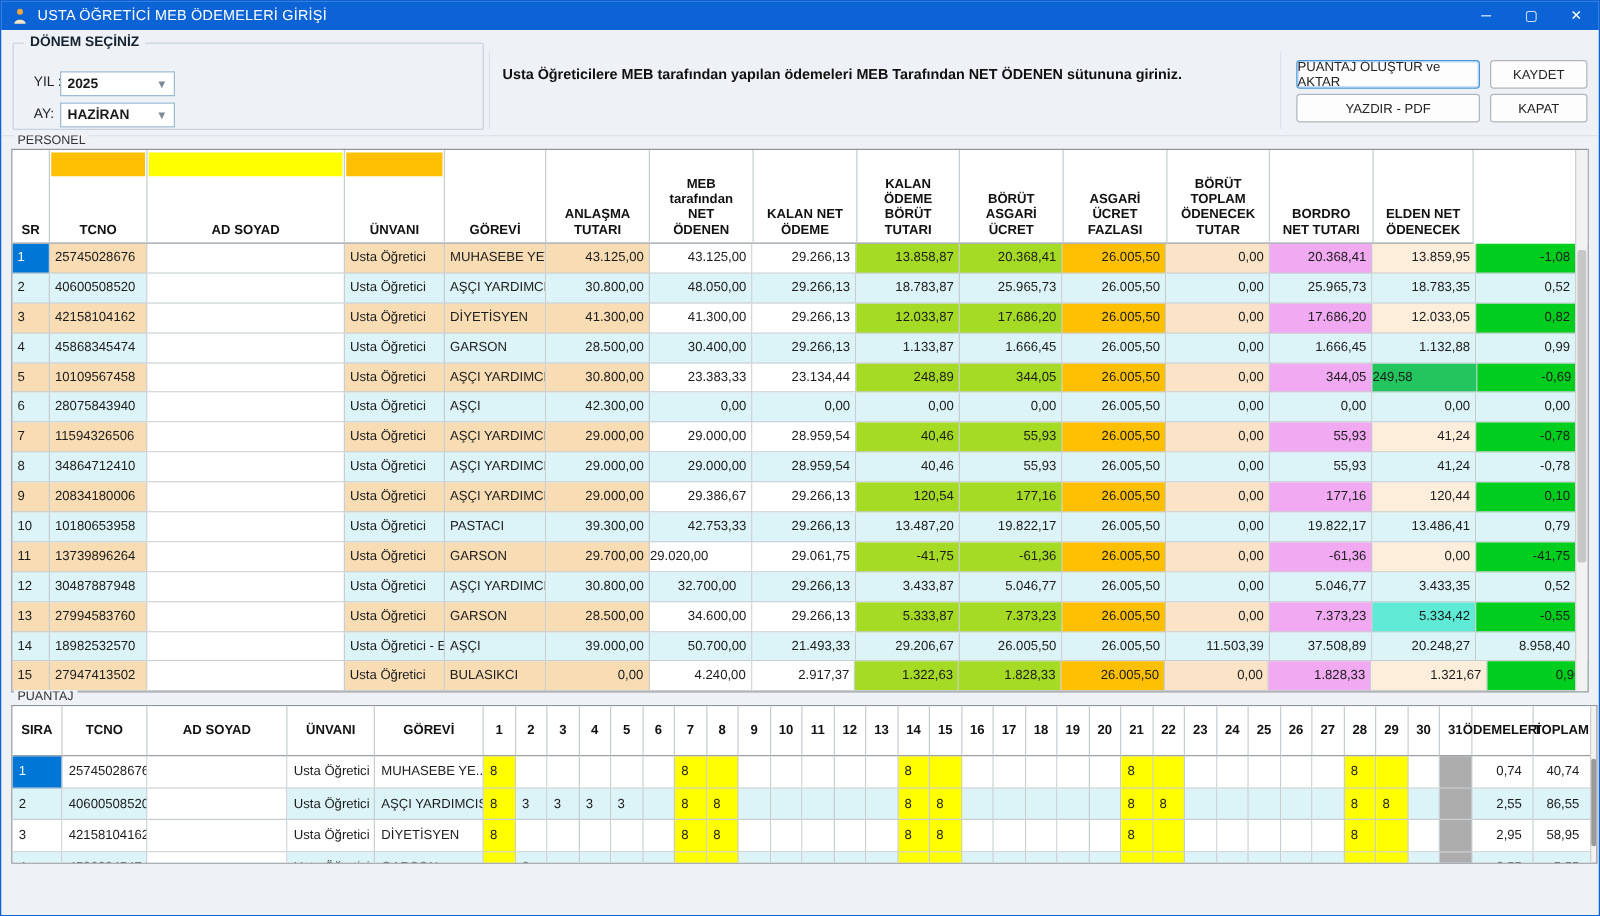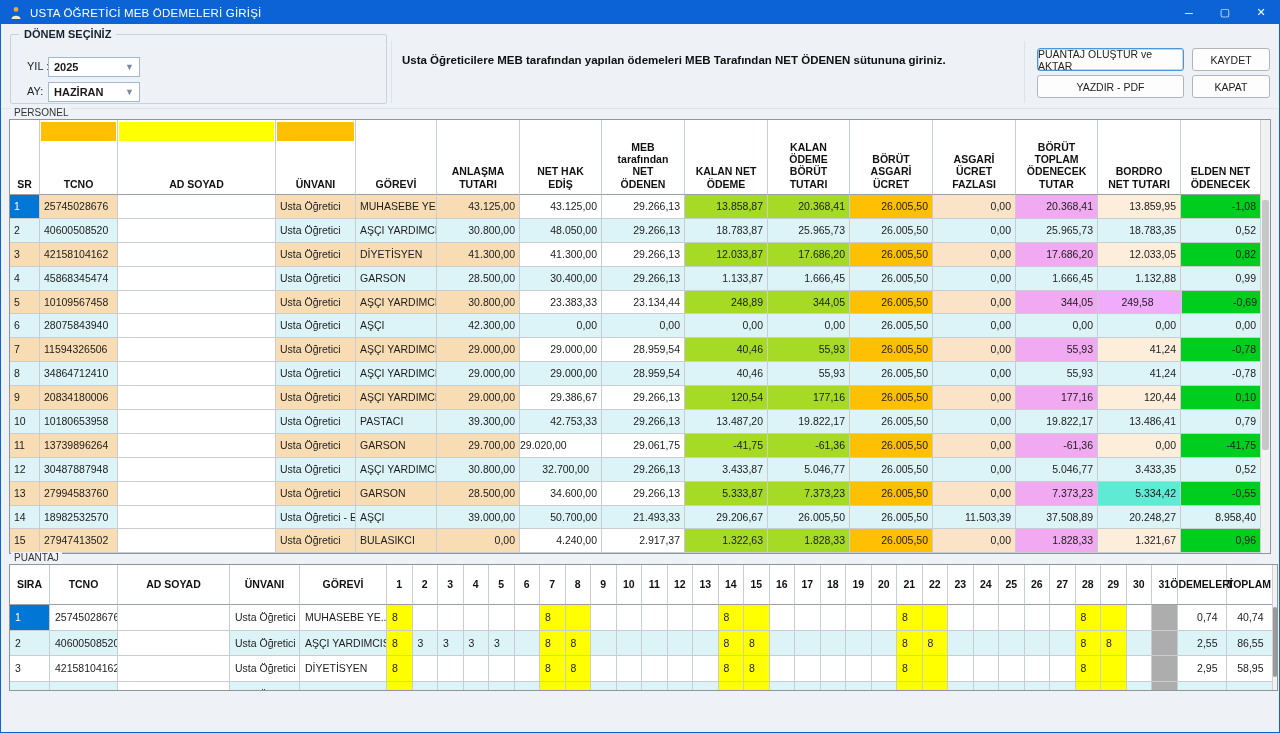"NET HAK" div.phcell { html: <div><span>NET HAK EDİŞ</span></div> -> none }
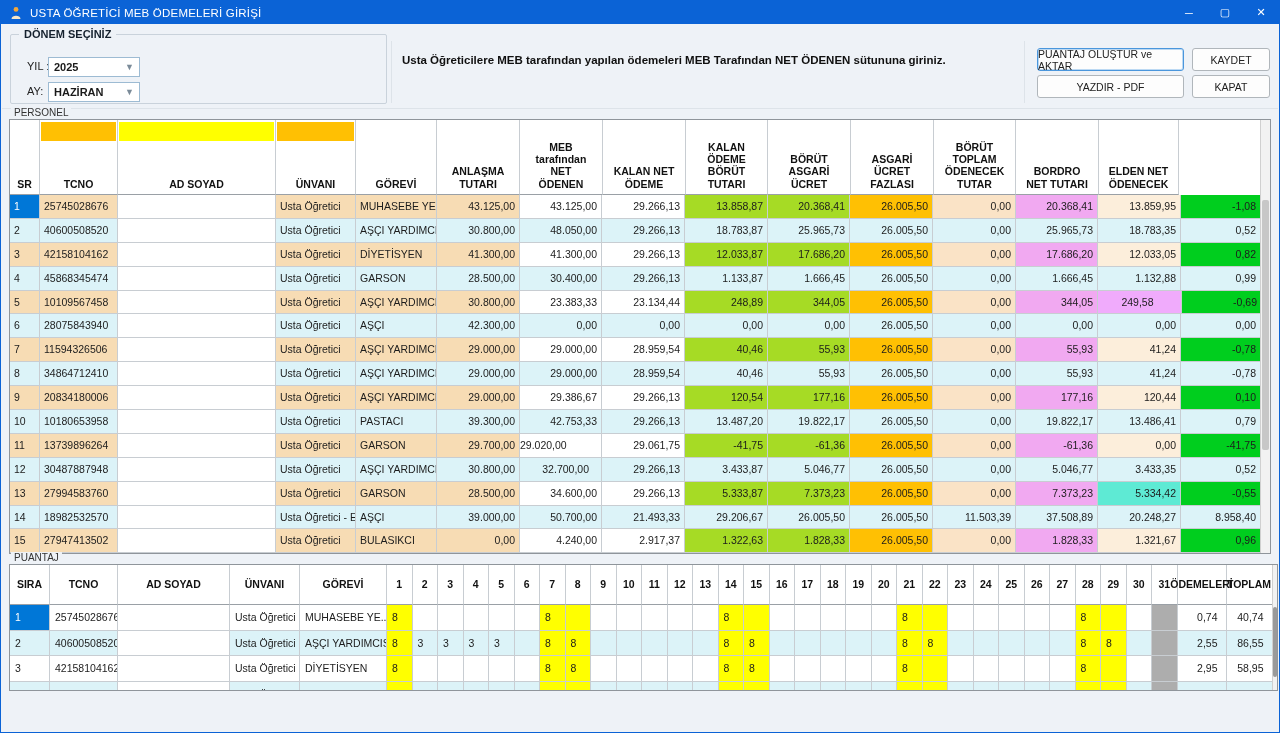"249,58" div.pcell { background: #f0abfc -> #22c55e; text-align: center -> left }
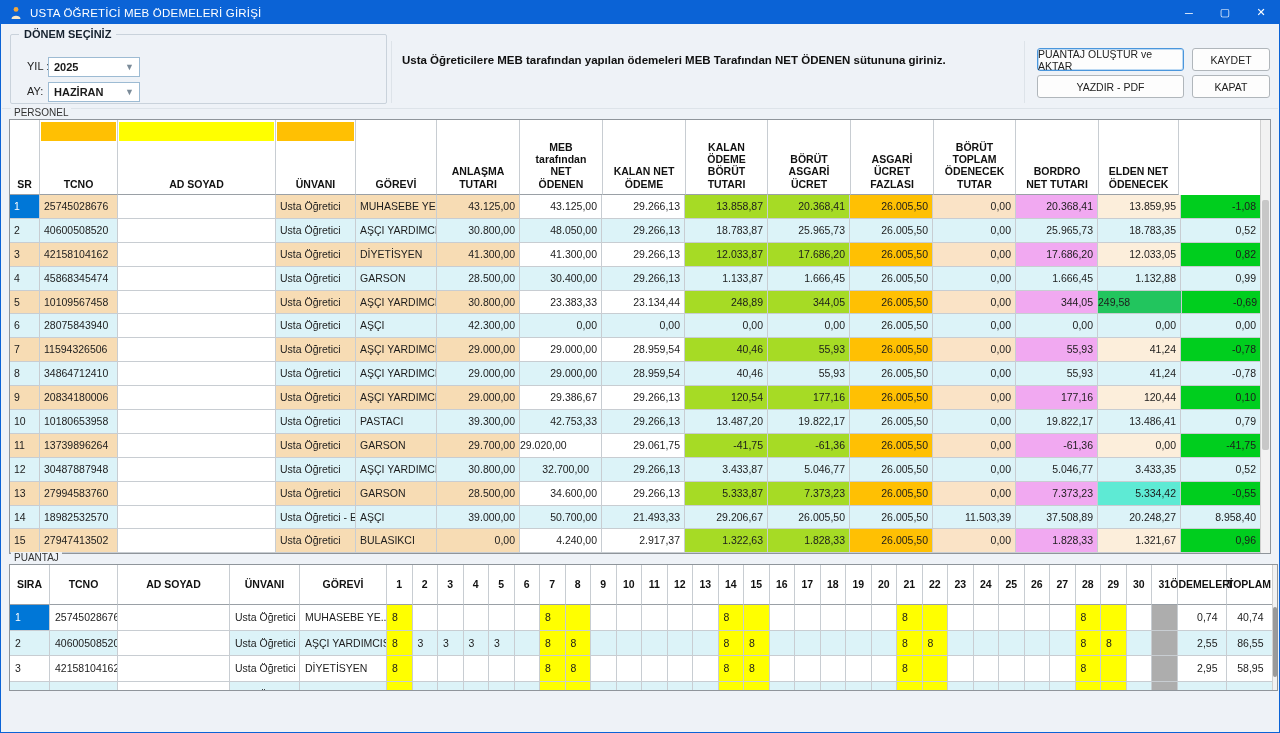"1.321,67" div.pcell { width: 83px -> 93px }
